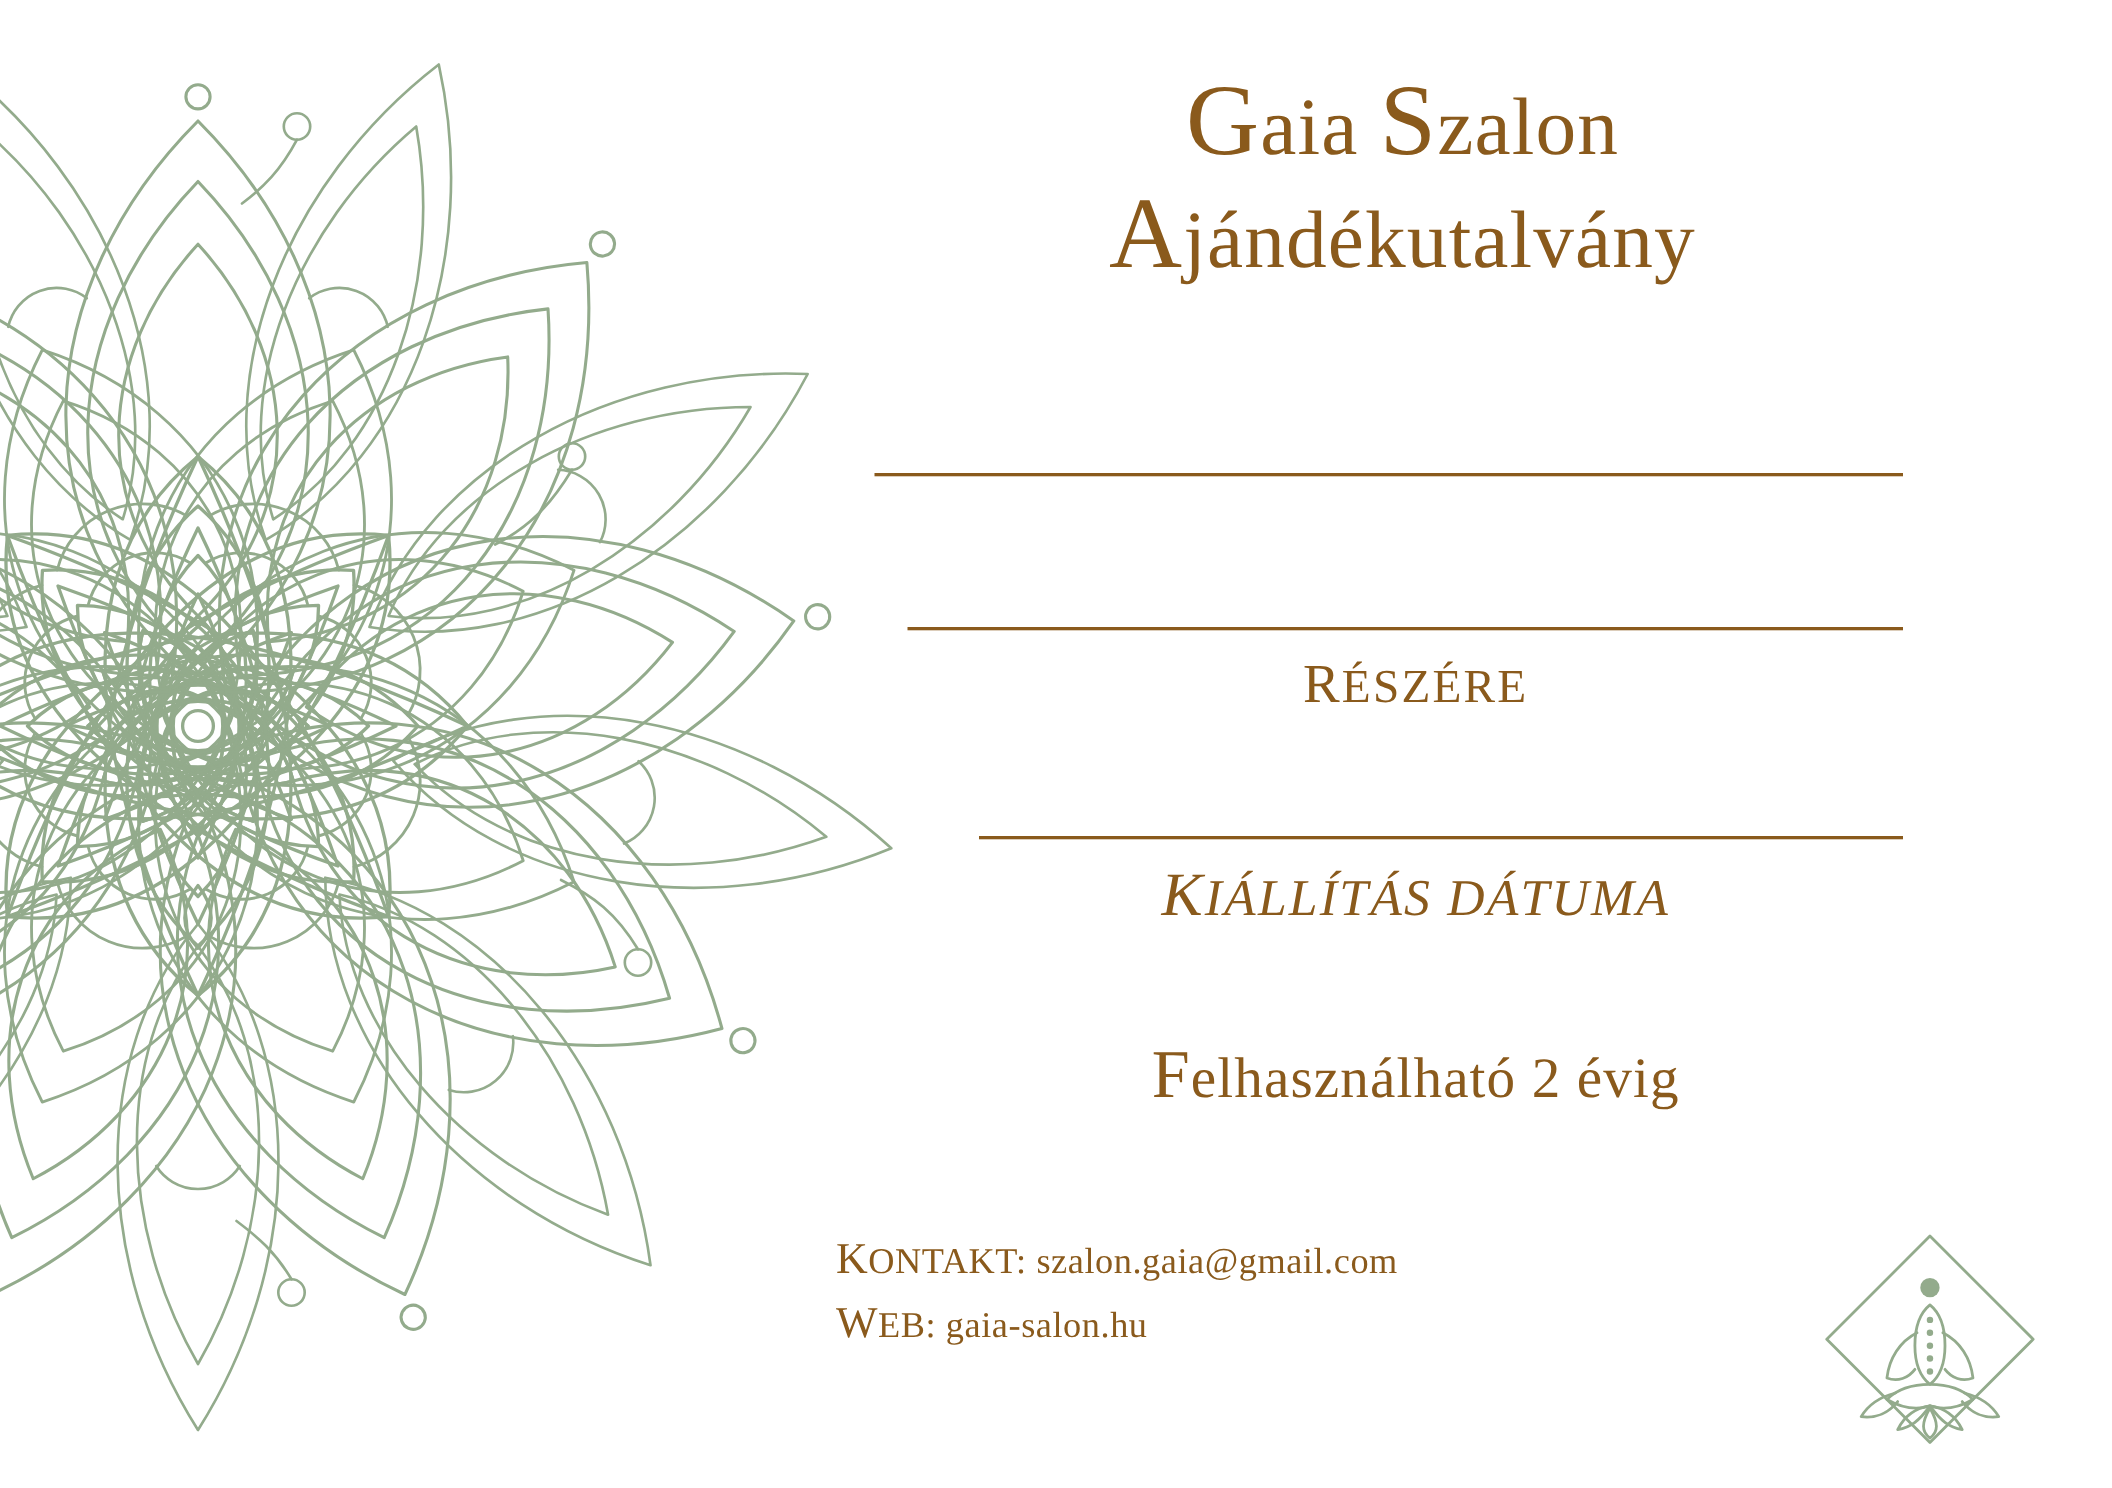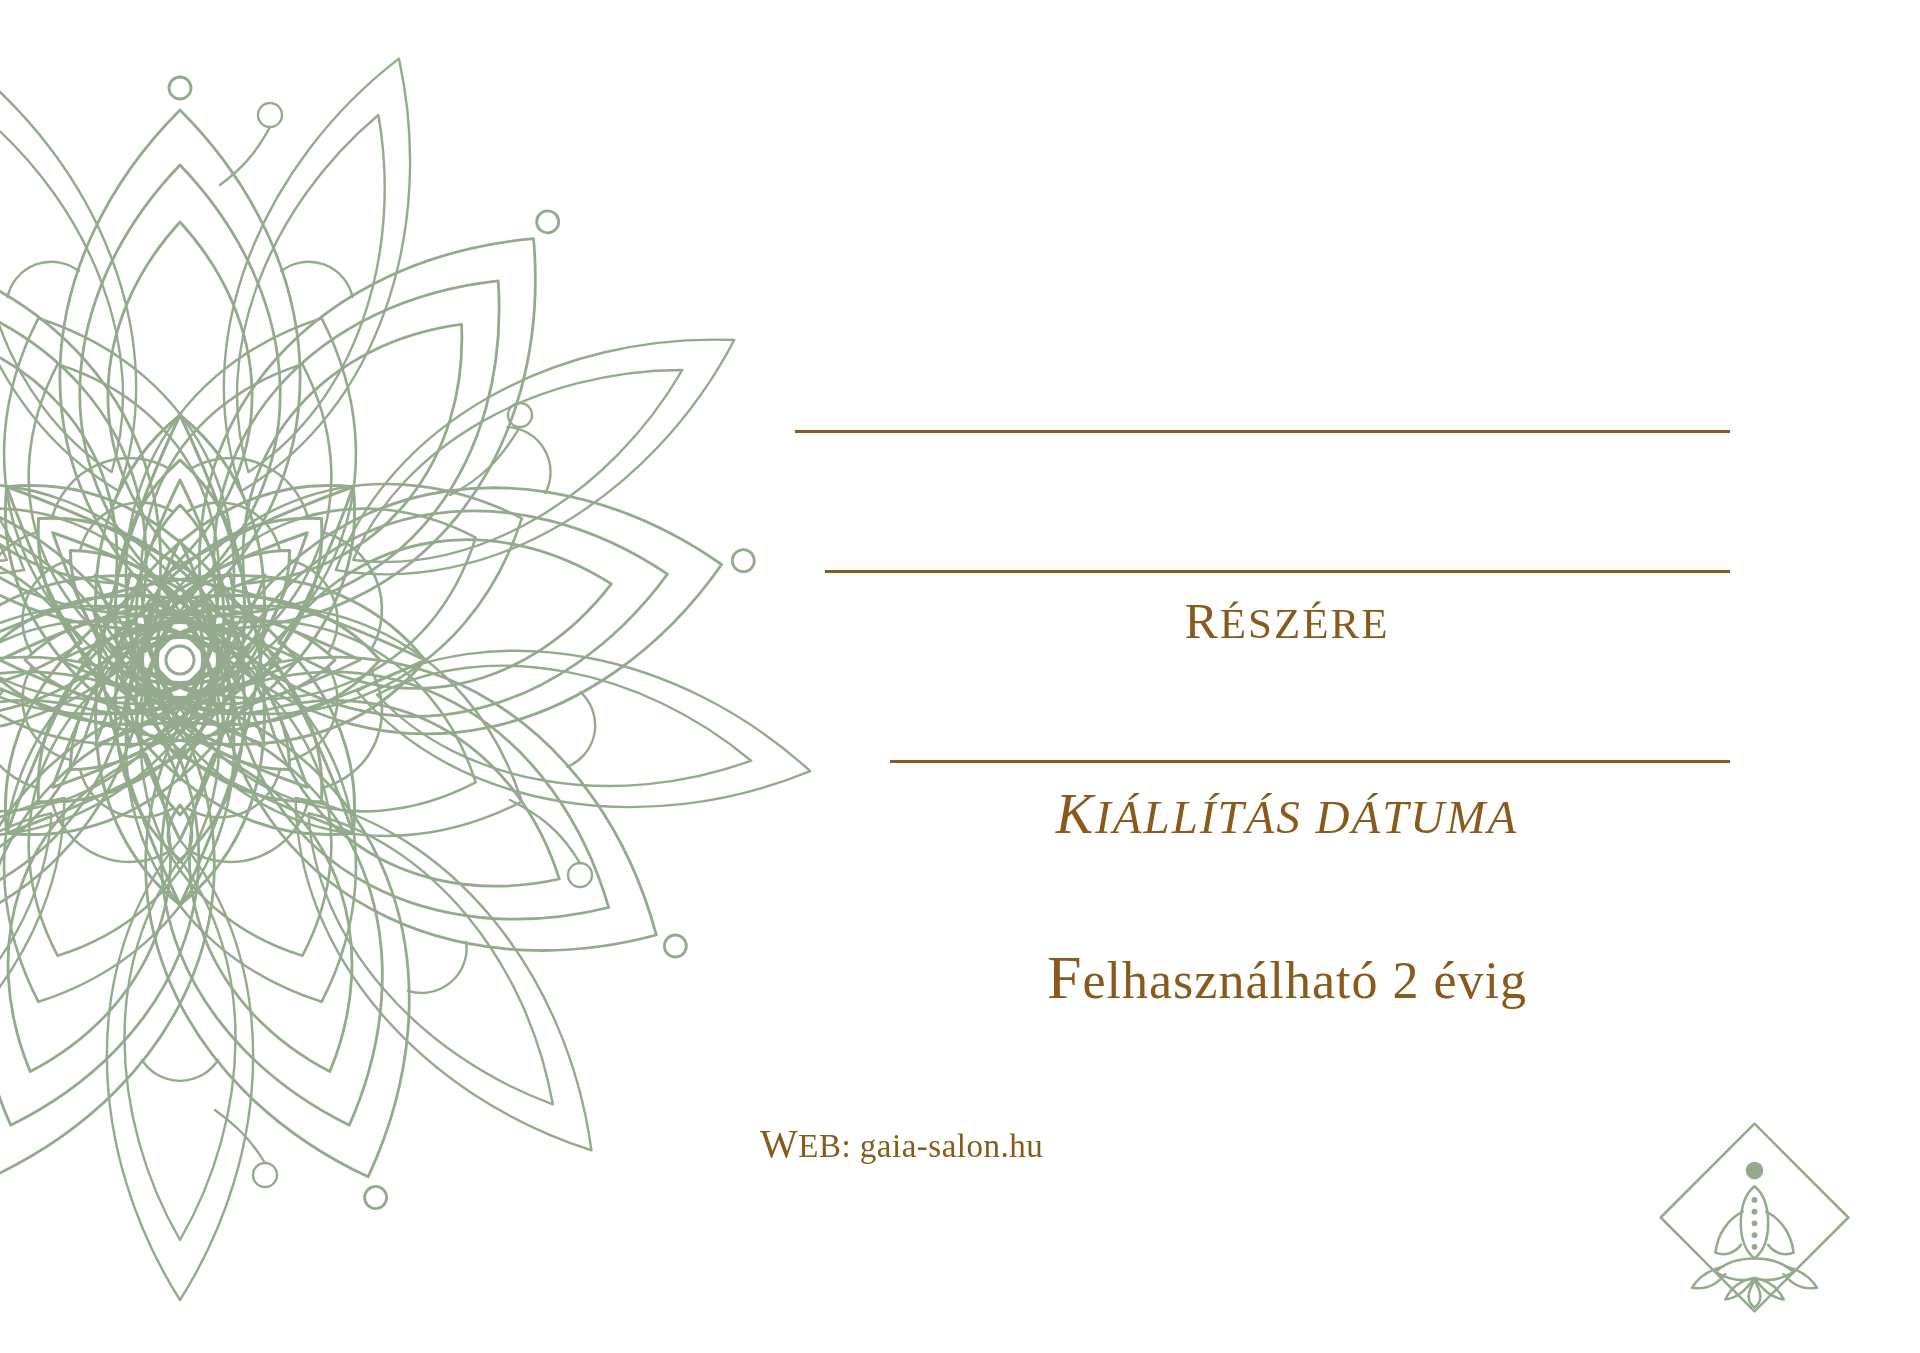"Gaia Szalon" div.title-block { html: none -> <div> <div> <span>G</span><span>aia </span><span>S</span><span>zalon</span> </div> <div> <span>A</span><span>jándékutalvány</span> </div> </div> }
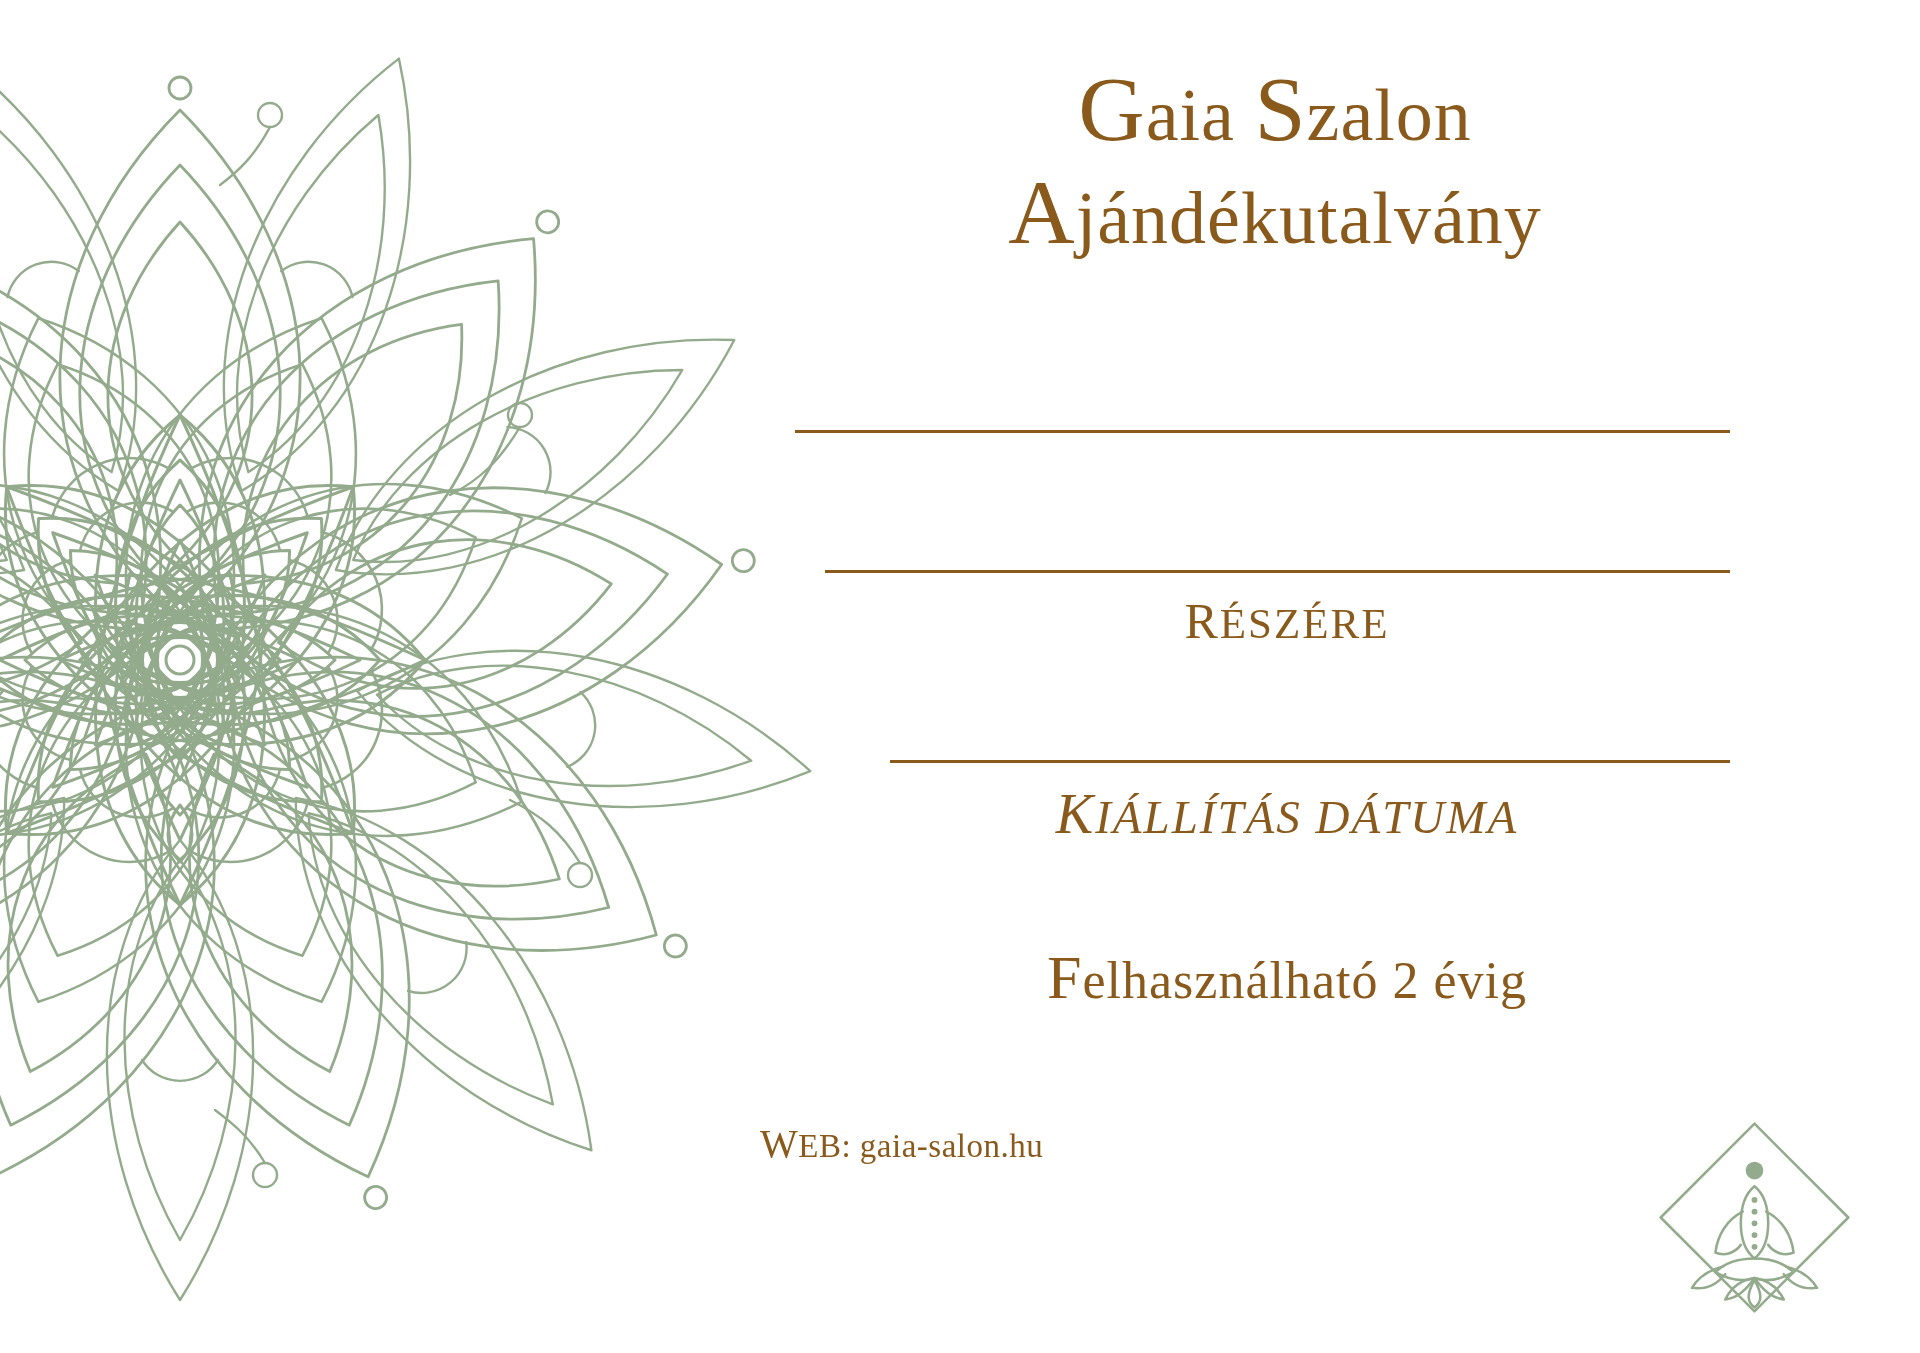"KONTAKT: szalon.gaia@gmail.com" div.contact-line { html: none -> <div> <span>K</span><span>ONTAKT: </span><span>szalon.gaia@gmail.com</span> </div> }
